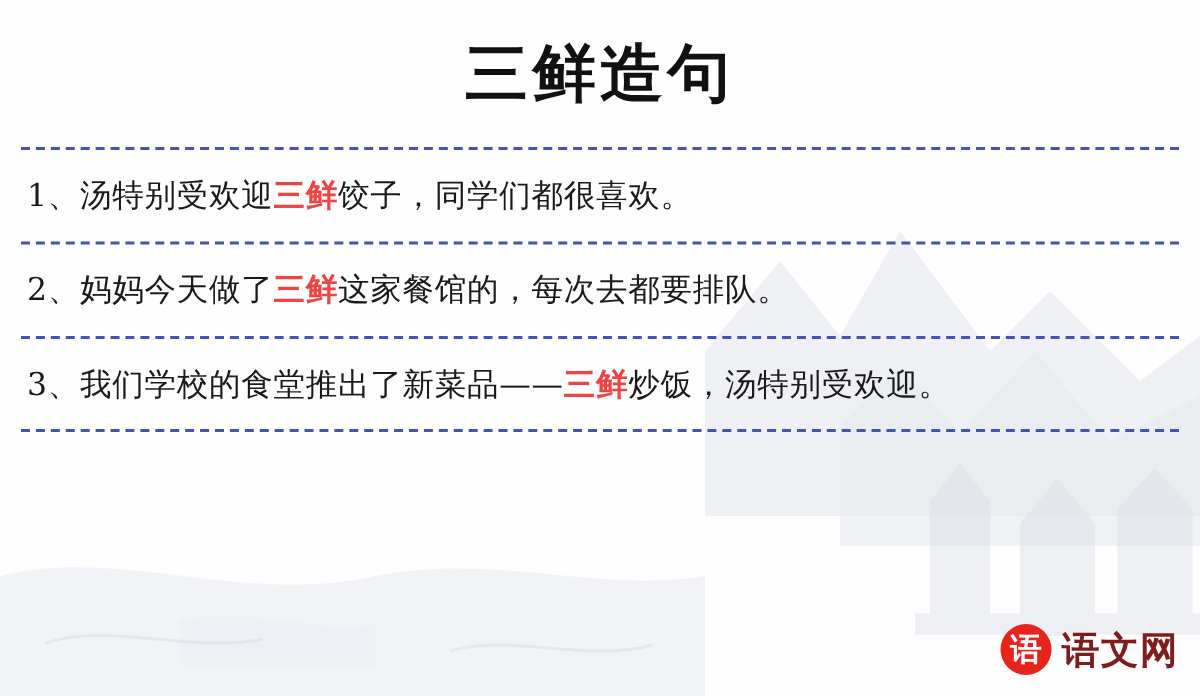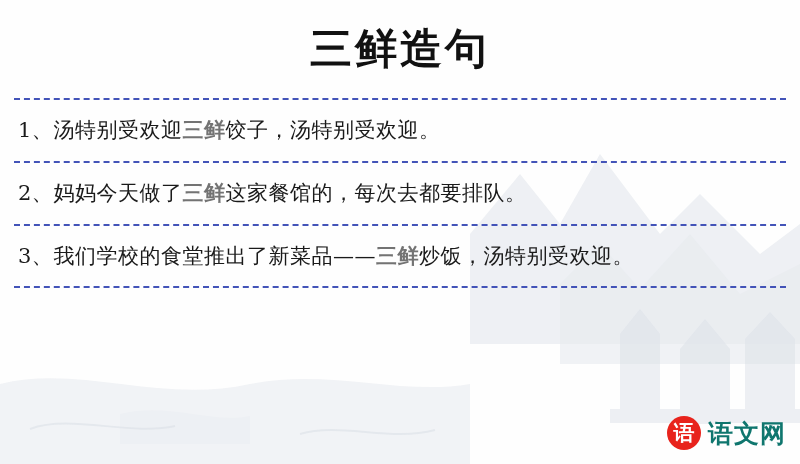"三鲜" .kw { color: #737373 -> #ef4444 }
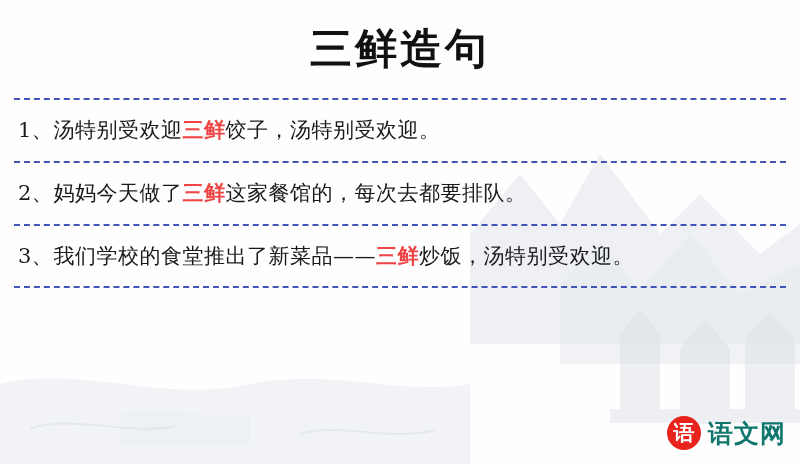"饺子，汤特别受欢迎。" span { text: 汤特别受欢迎 -> 同学们都很喜欢 }
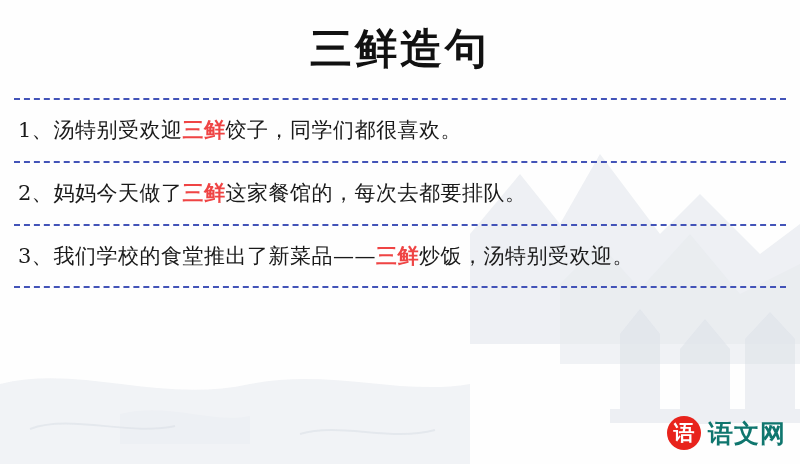"语文网" .logo-text { color: #0f766e -> #7f1d1d }
